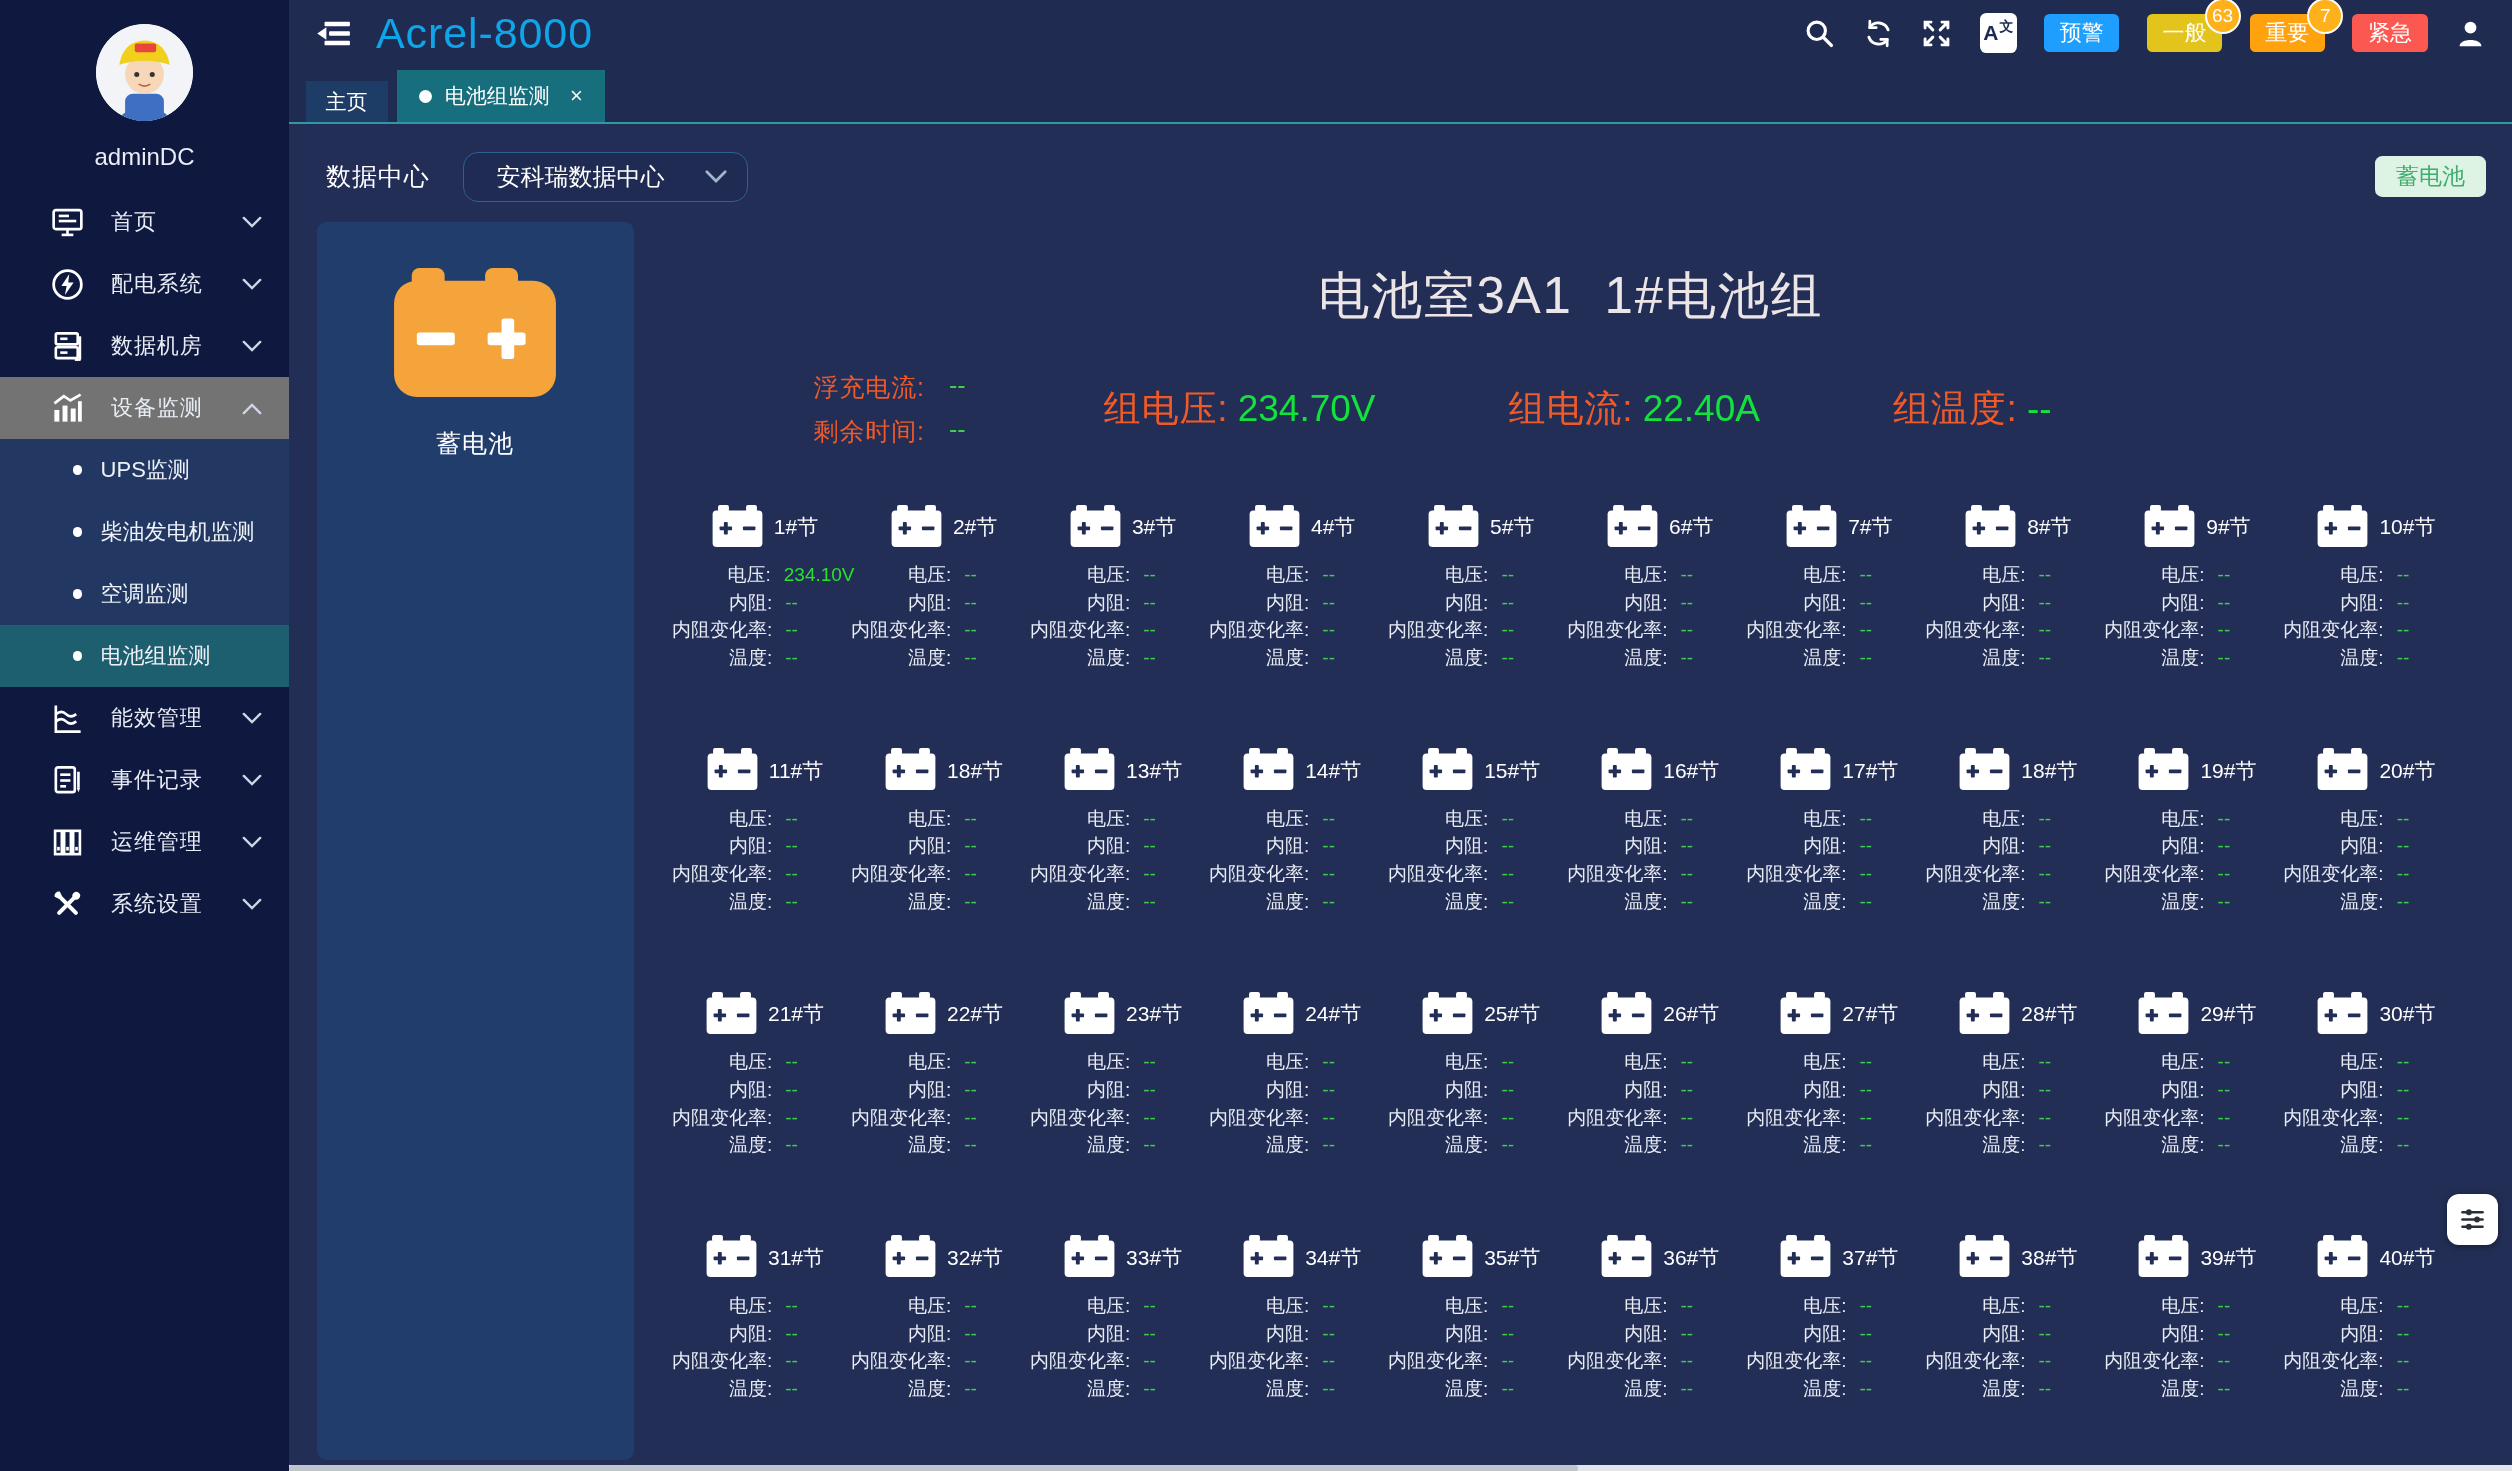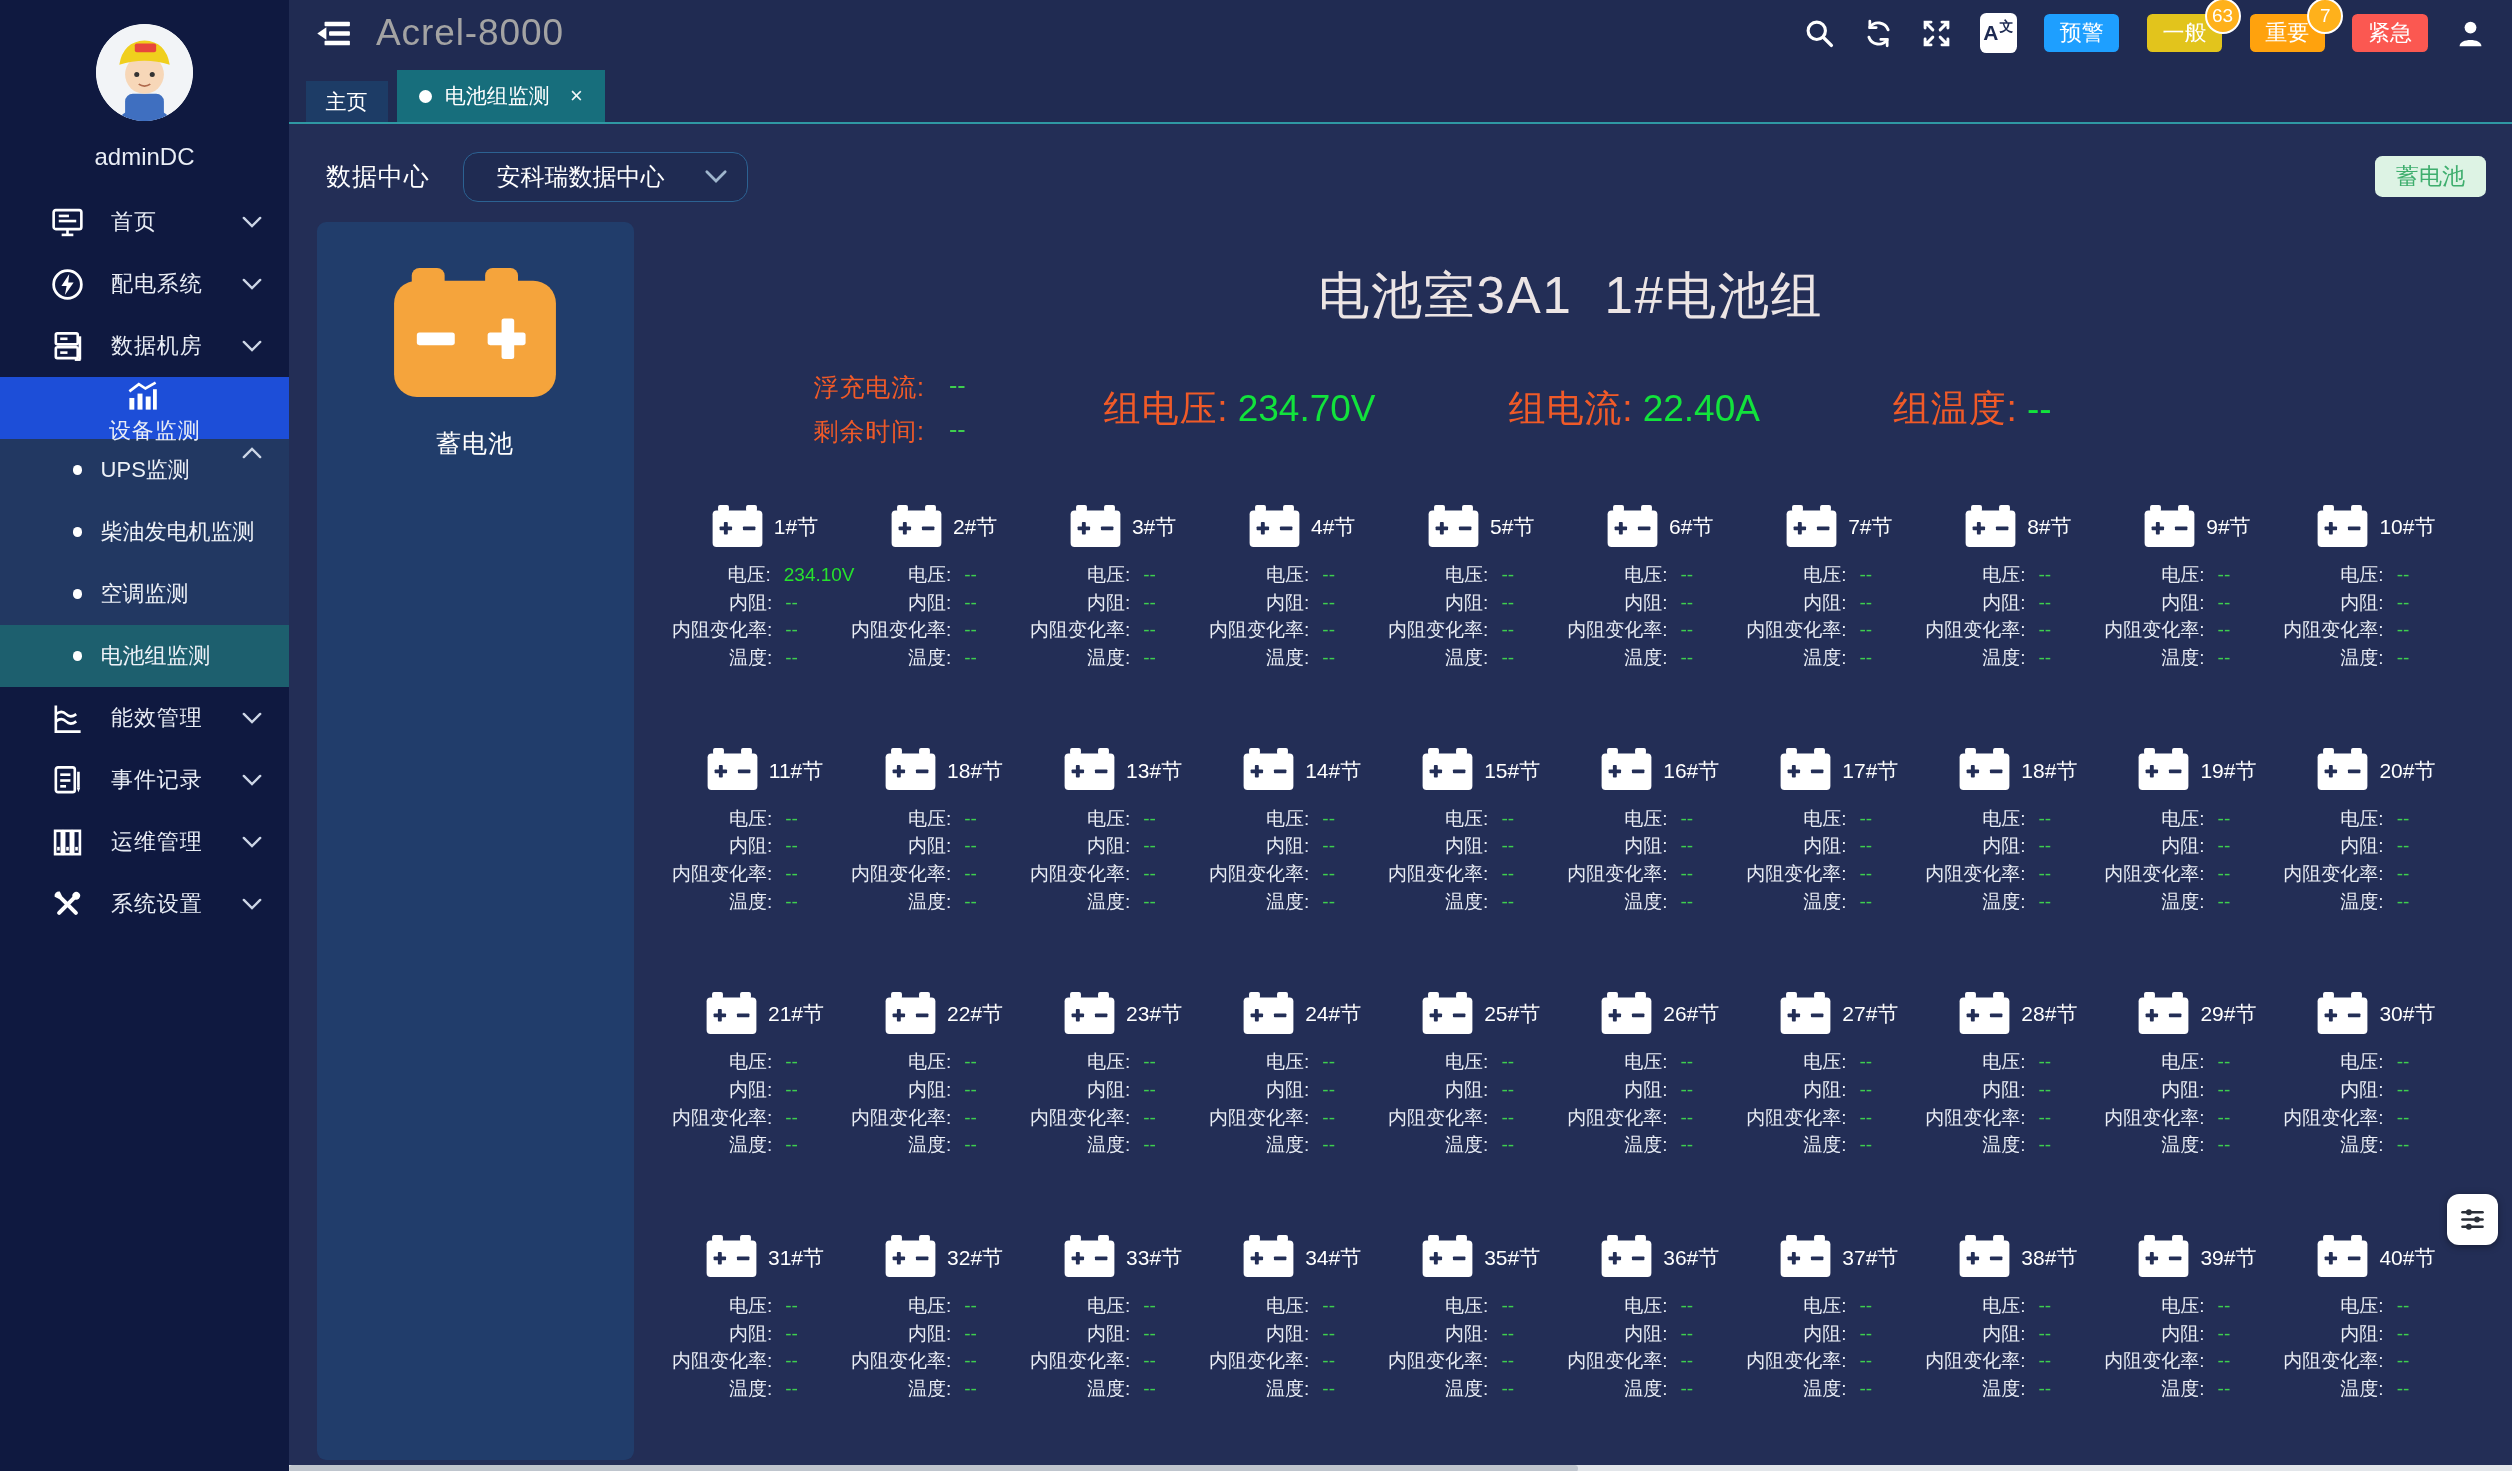"Acrel-8000" .app-title { color: #a3a3a3 -> #0ea5e9; font-size: 37px -> 43px }
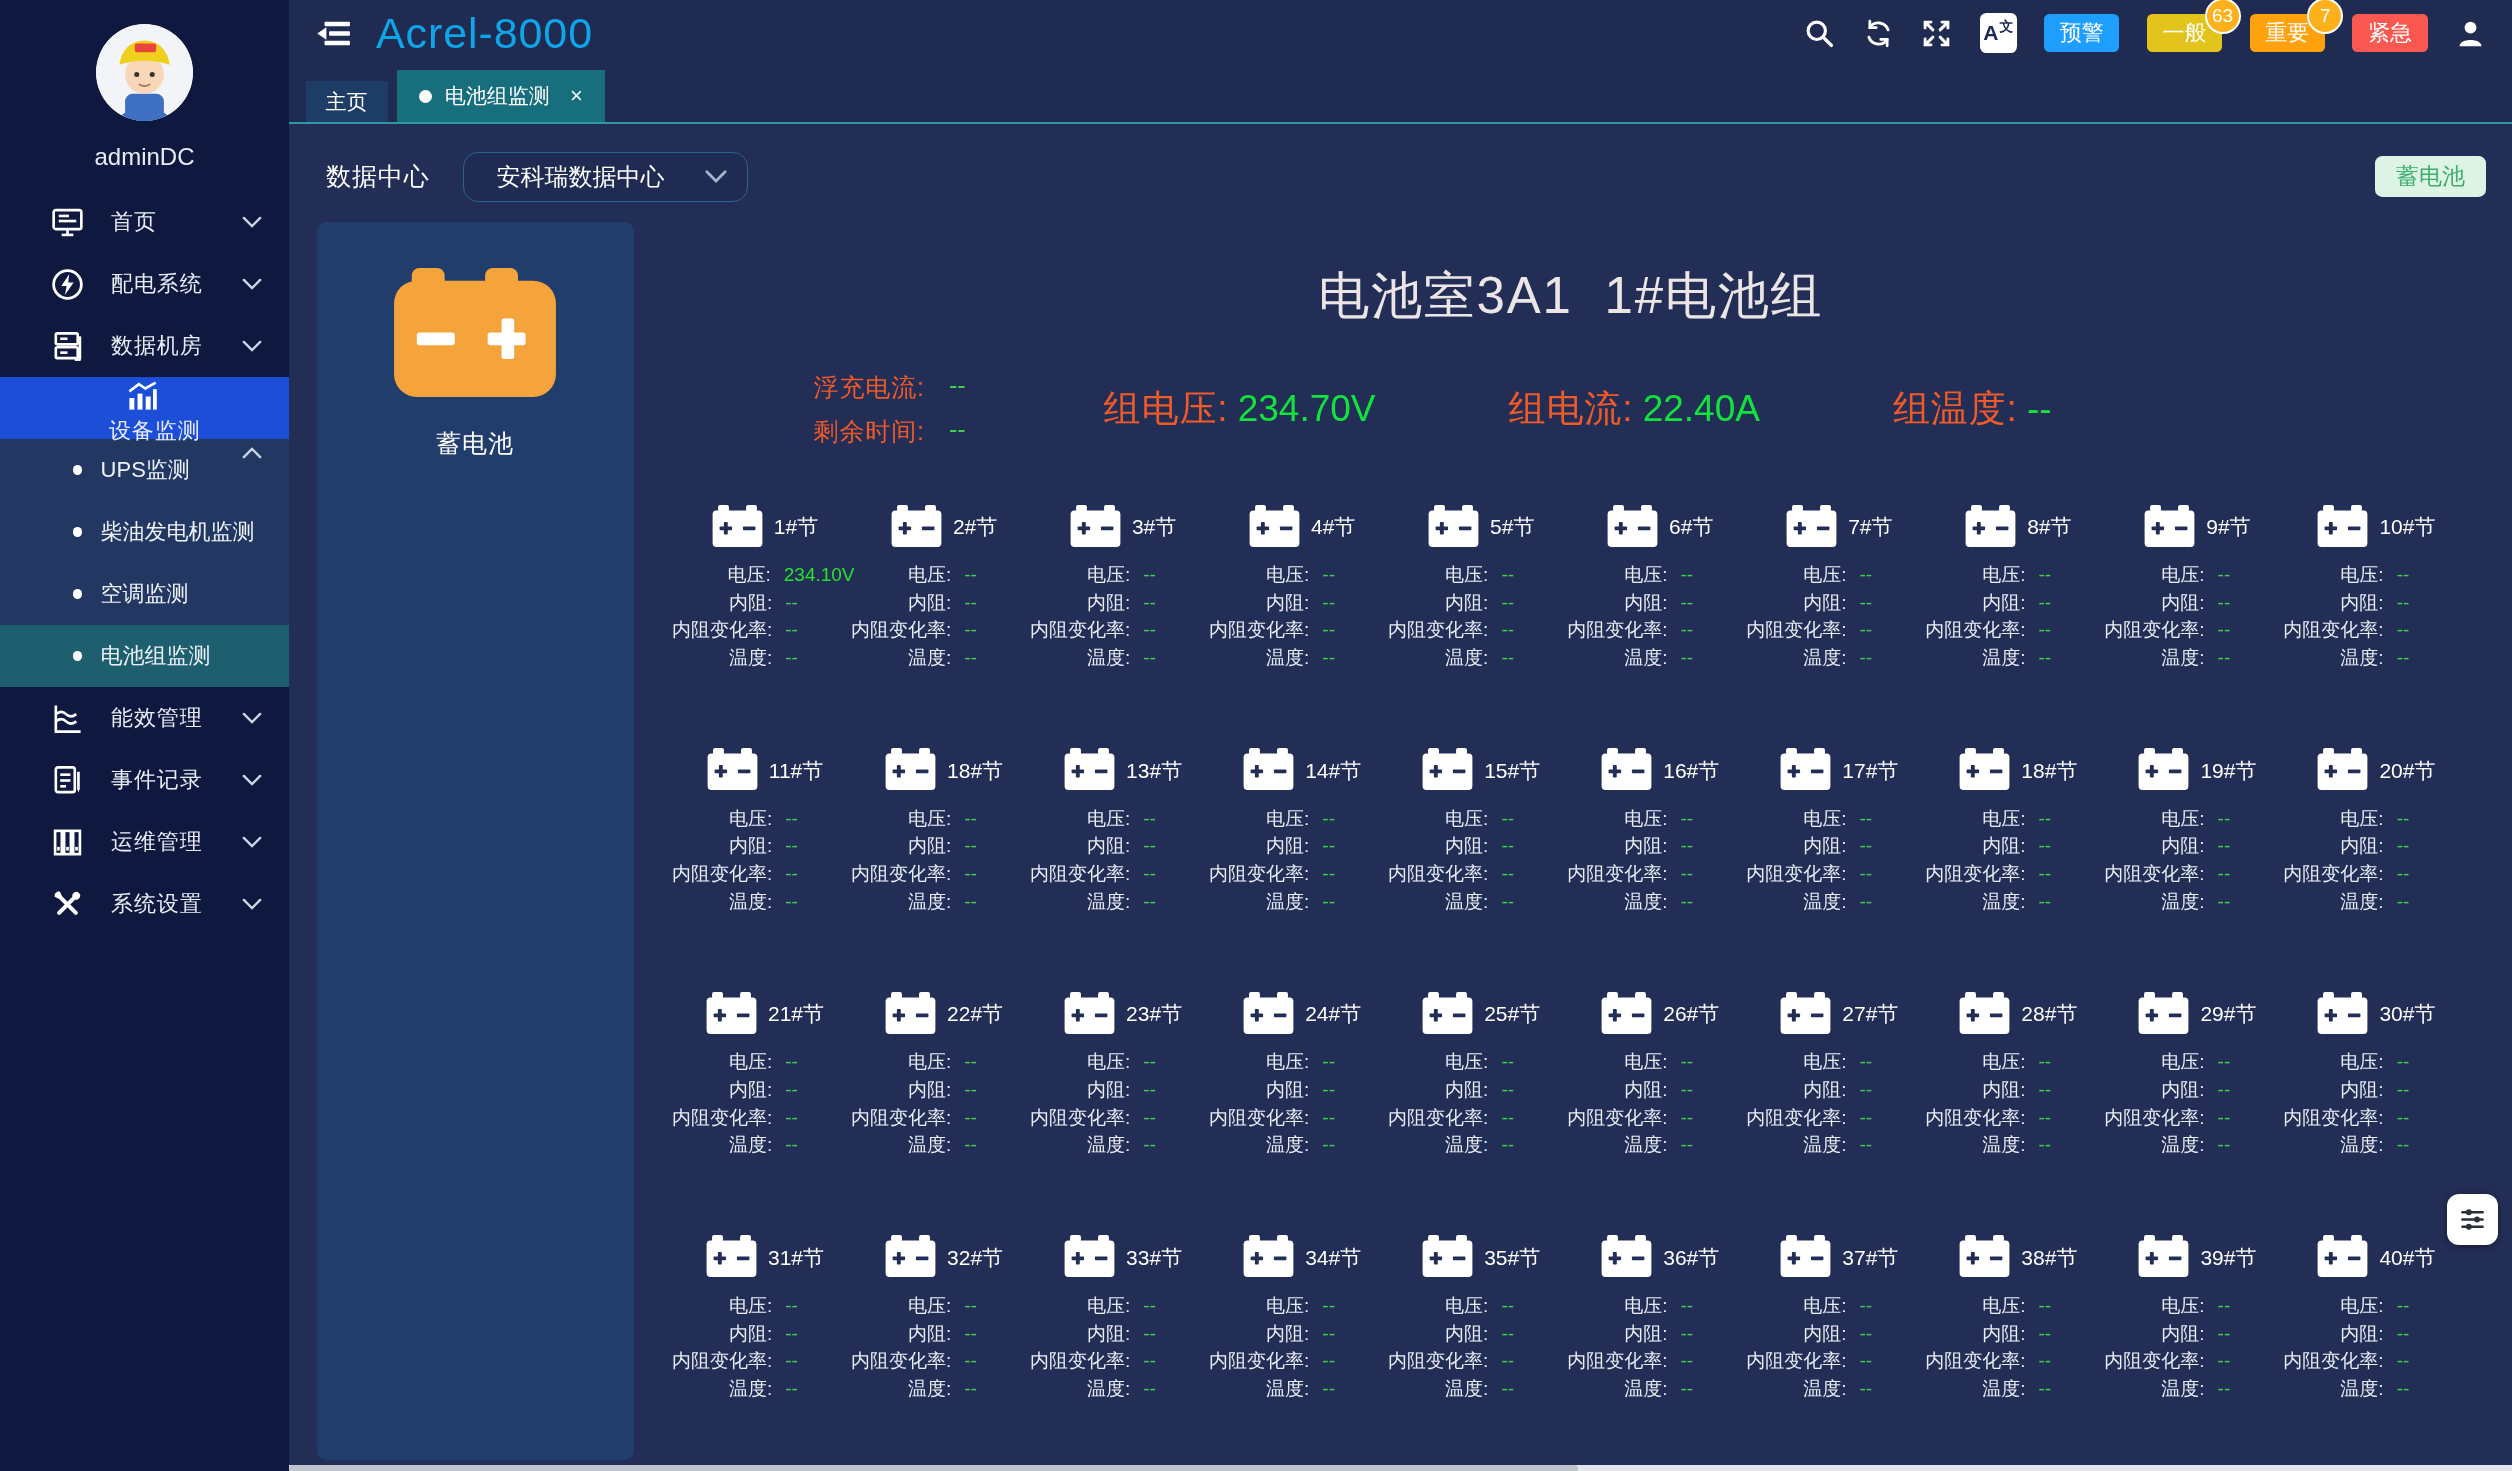"设备监测" .nav-item.active-parent { background: #1d4ed8 -> #737373; flex-direction: column -> none }
